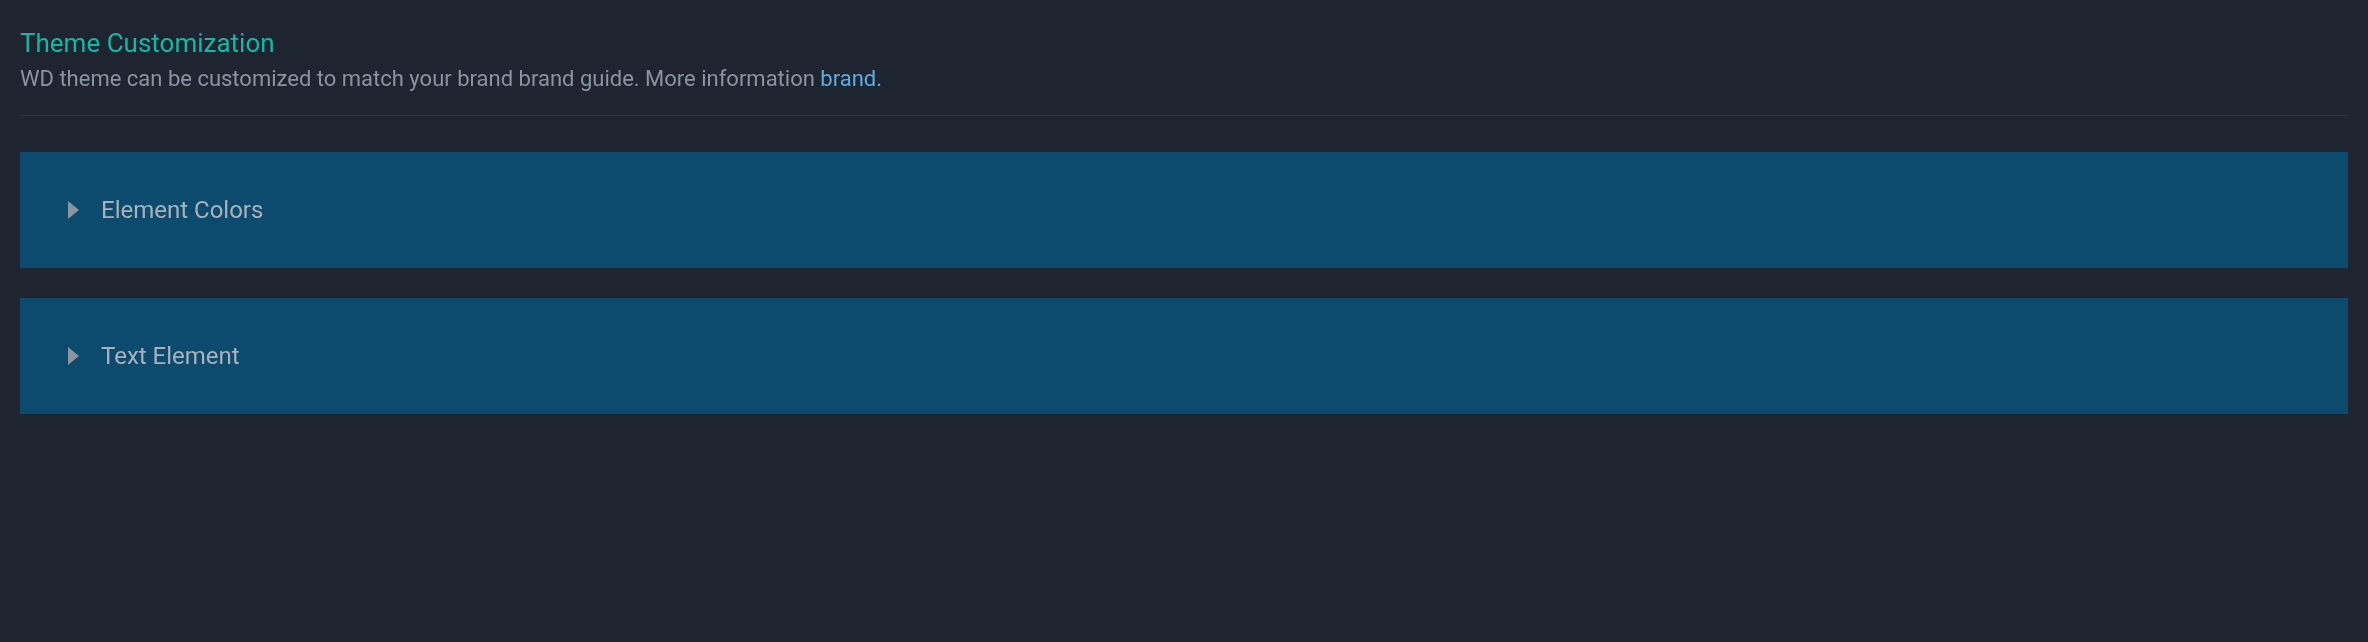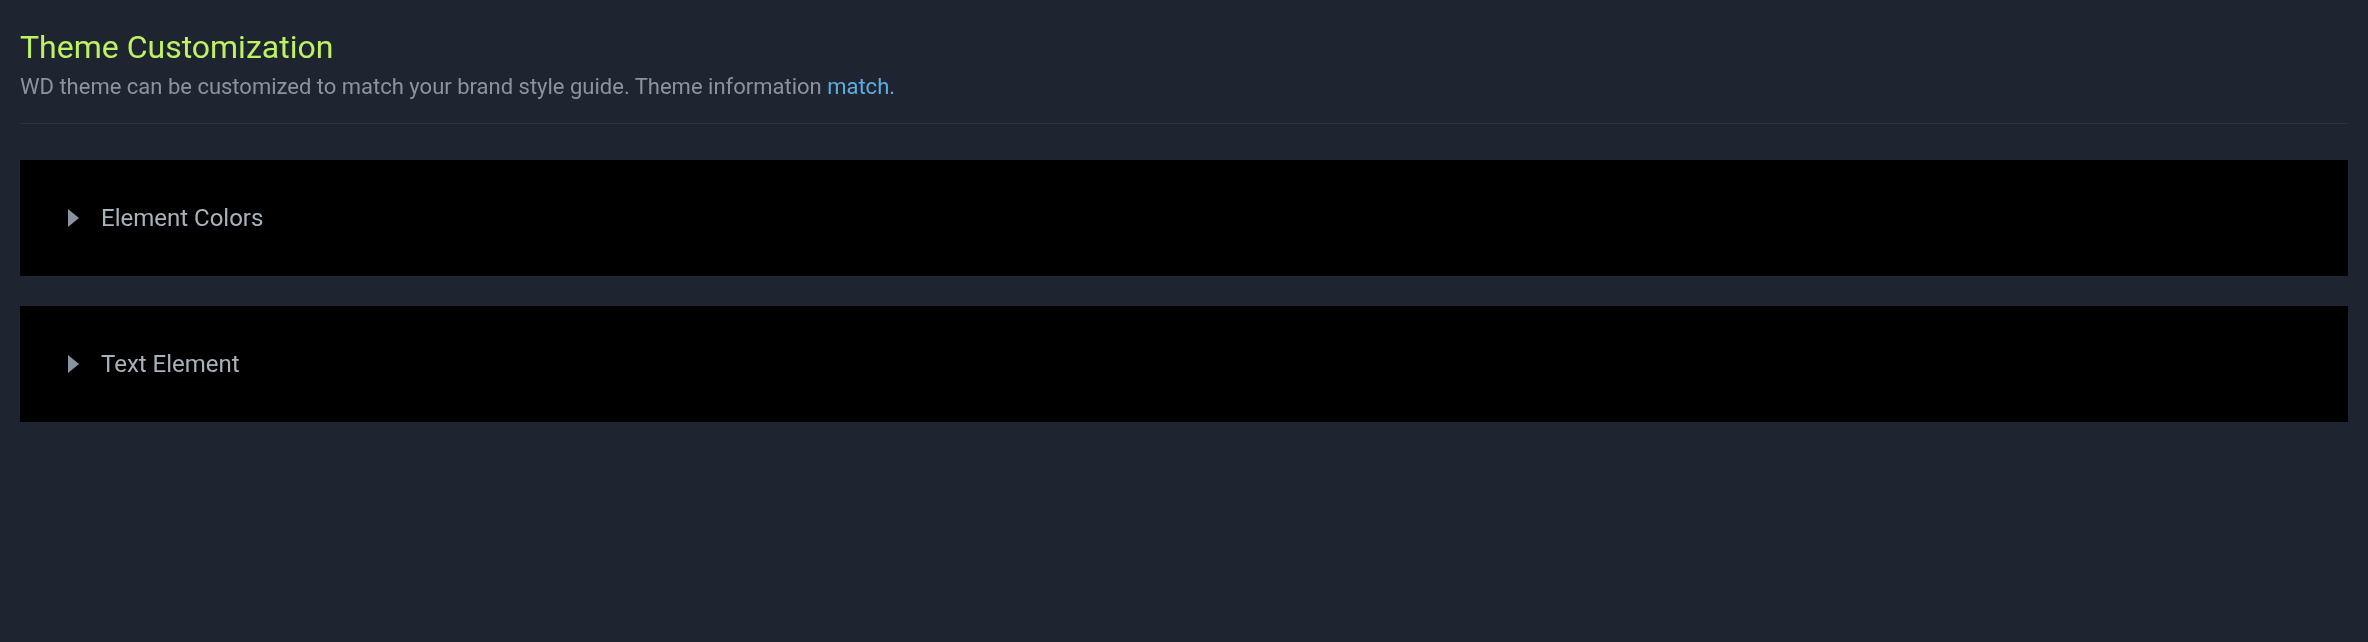"Theme Customization" .header-title { color: #bef264 -> #14b8a6; font-size: 32px -> 26px }
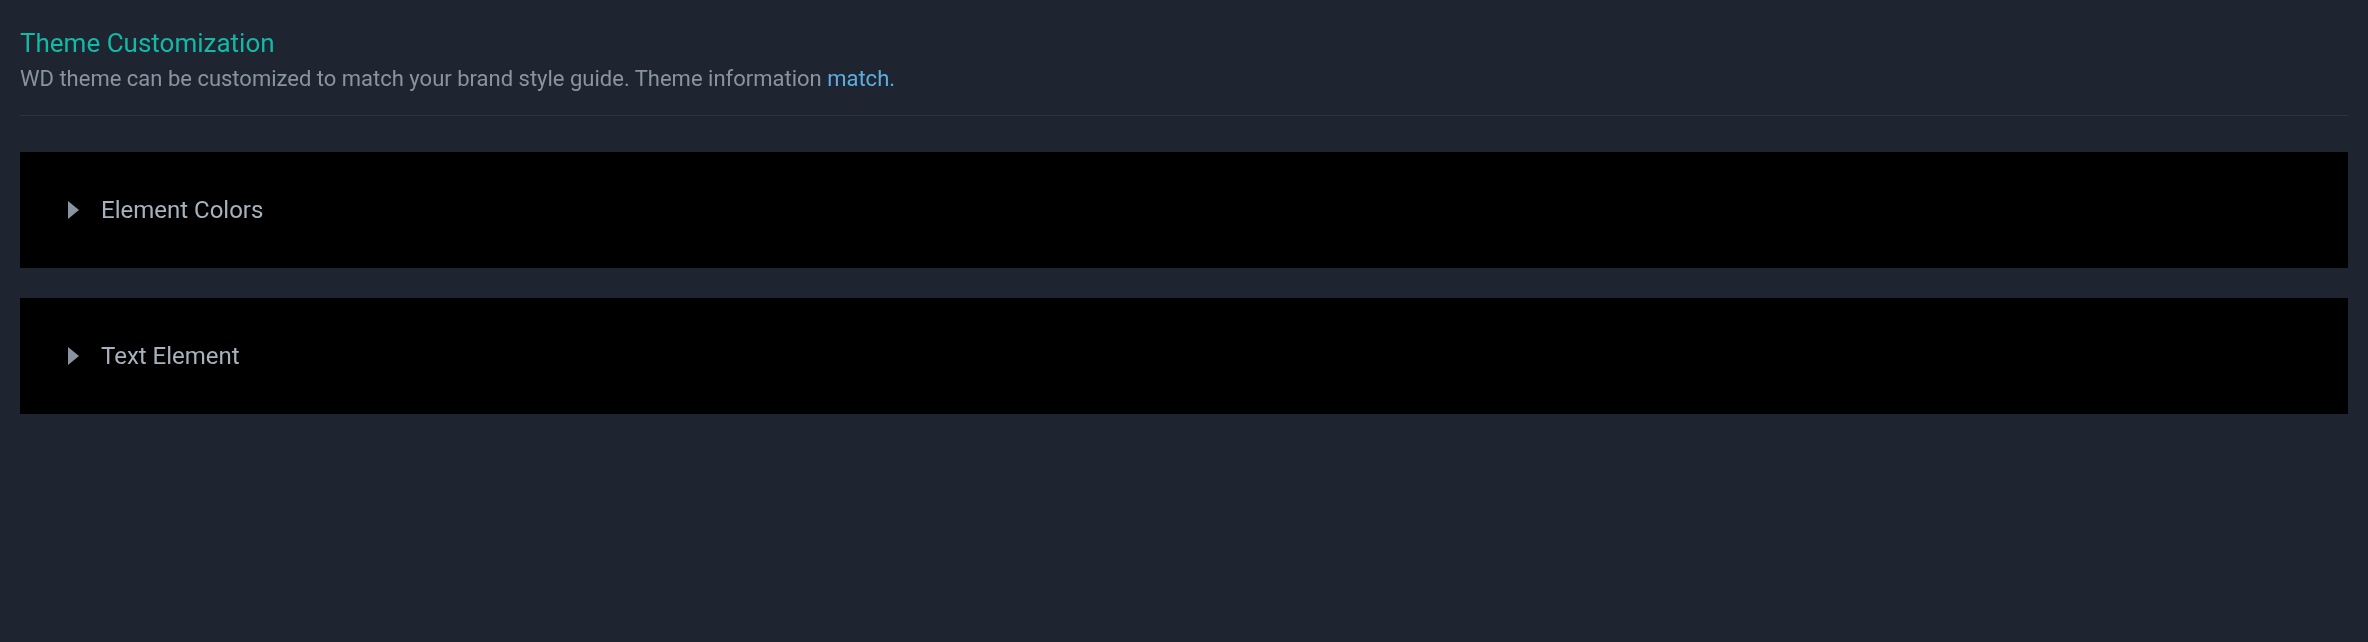"WD theme can be customized" span { text: style guide. Theme -> brand guide. More }
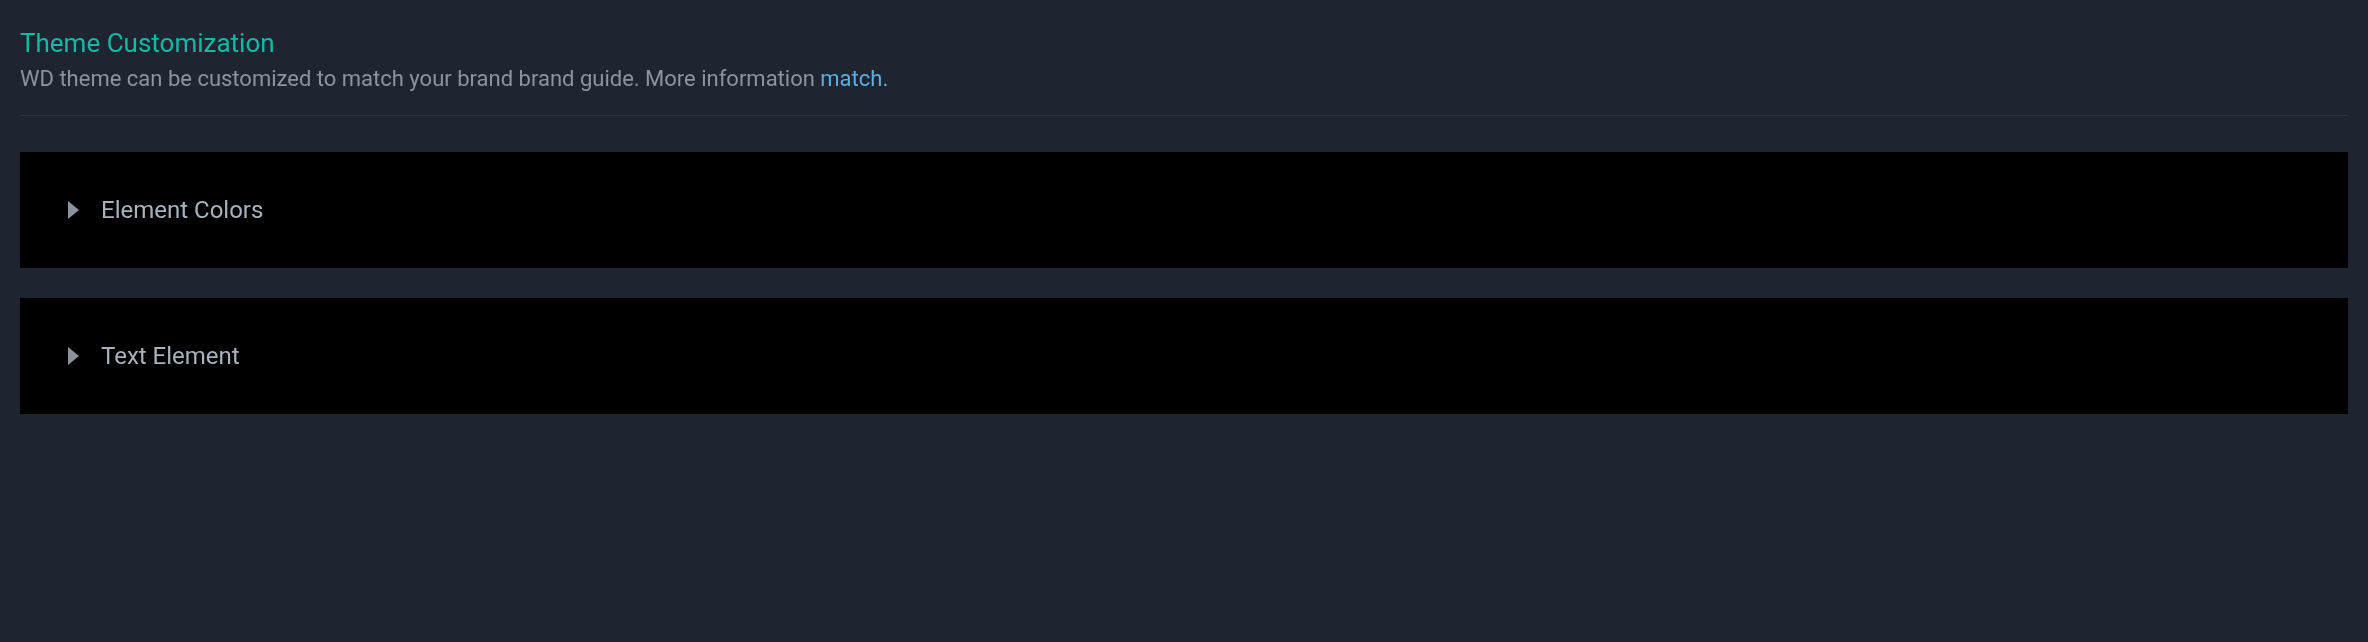"match." a.header-link { text: match -> brand }
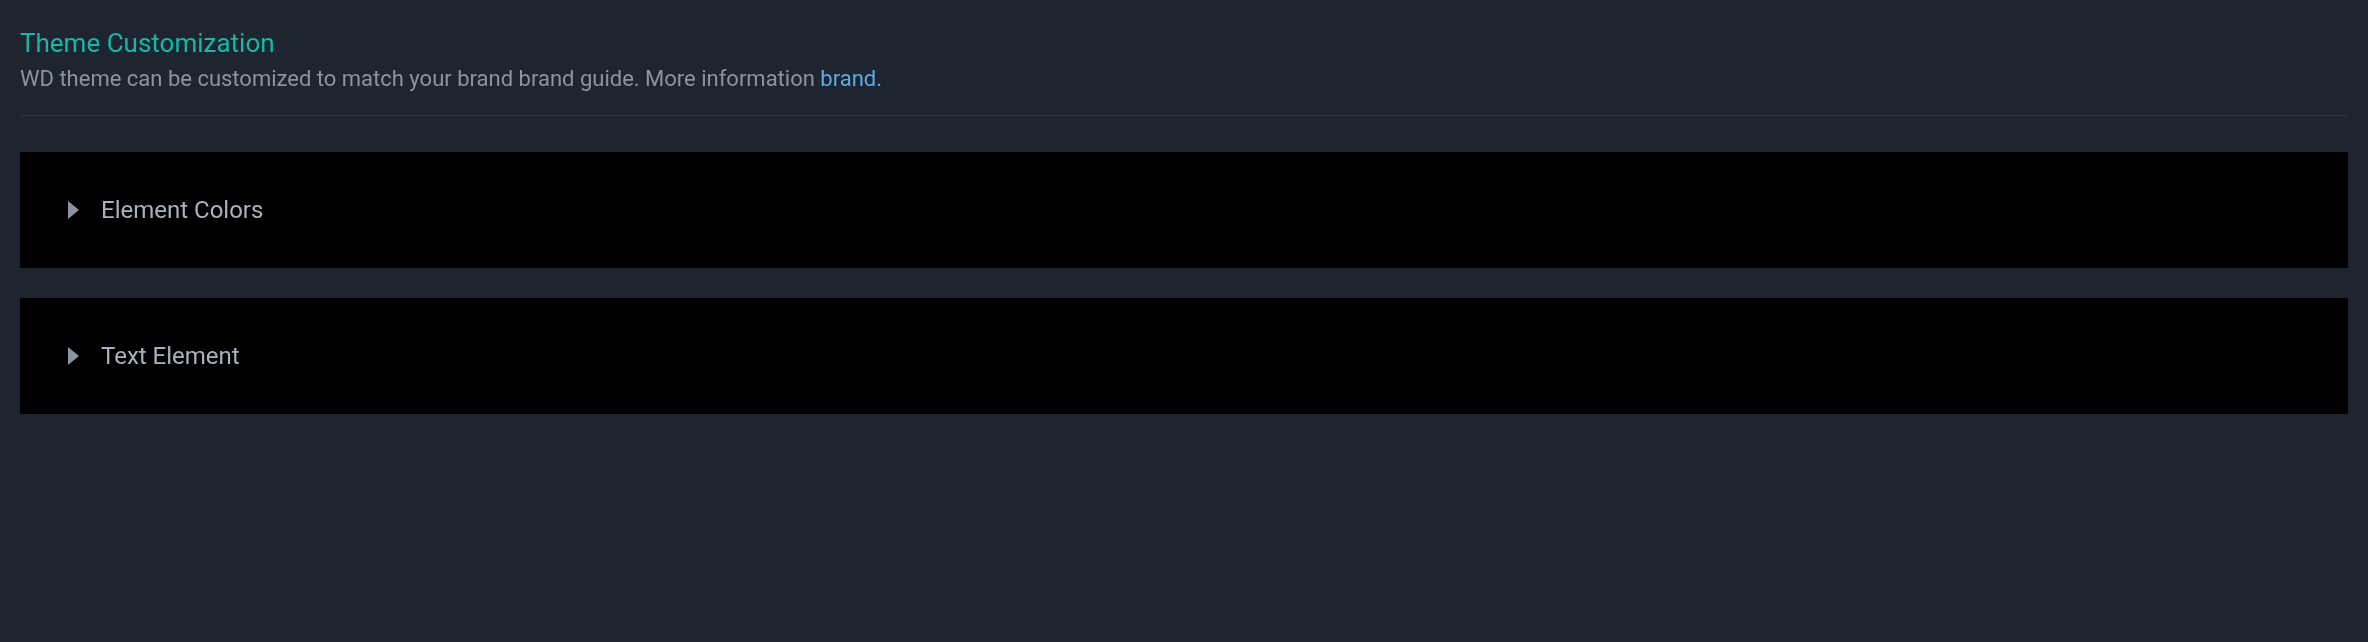"Element Colors" .accordion-item { background-color: #000000 -> #0c4a6e }
